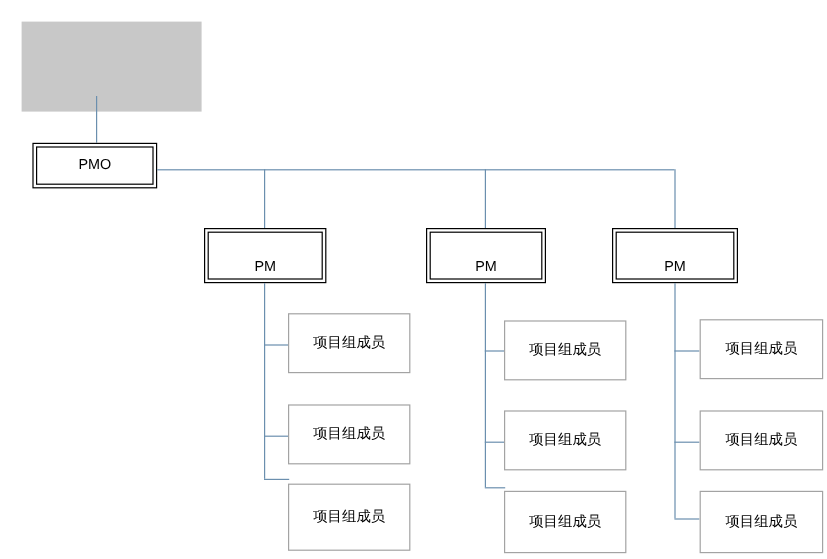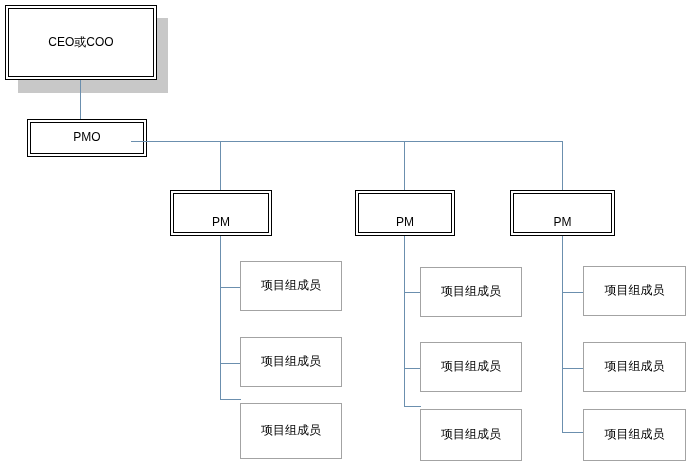"CEO或COO" div.node { html: <div> <span> <span>CEO或COO</span> </span> </div> -> none }
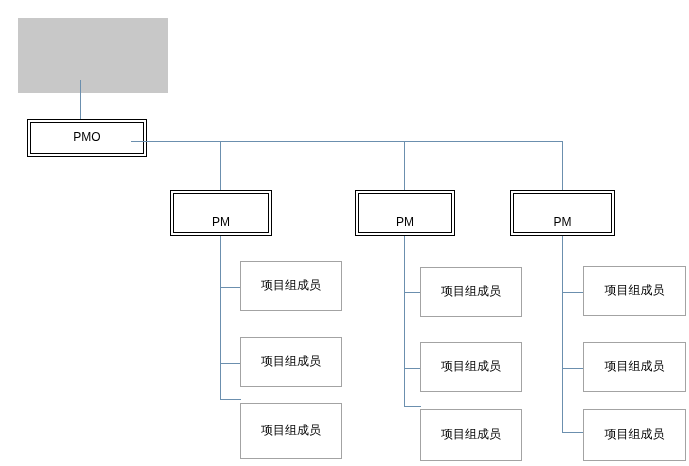"PMO" div.node { width: 120px -> 104px }
